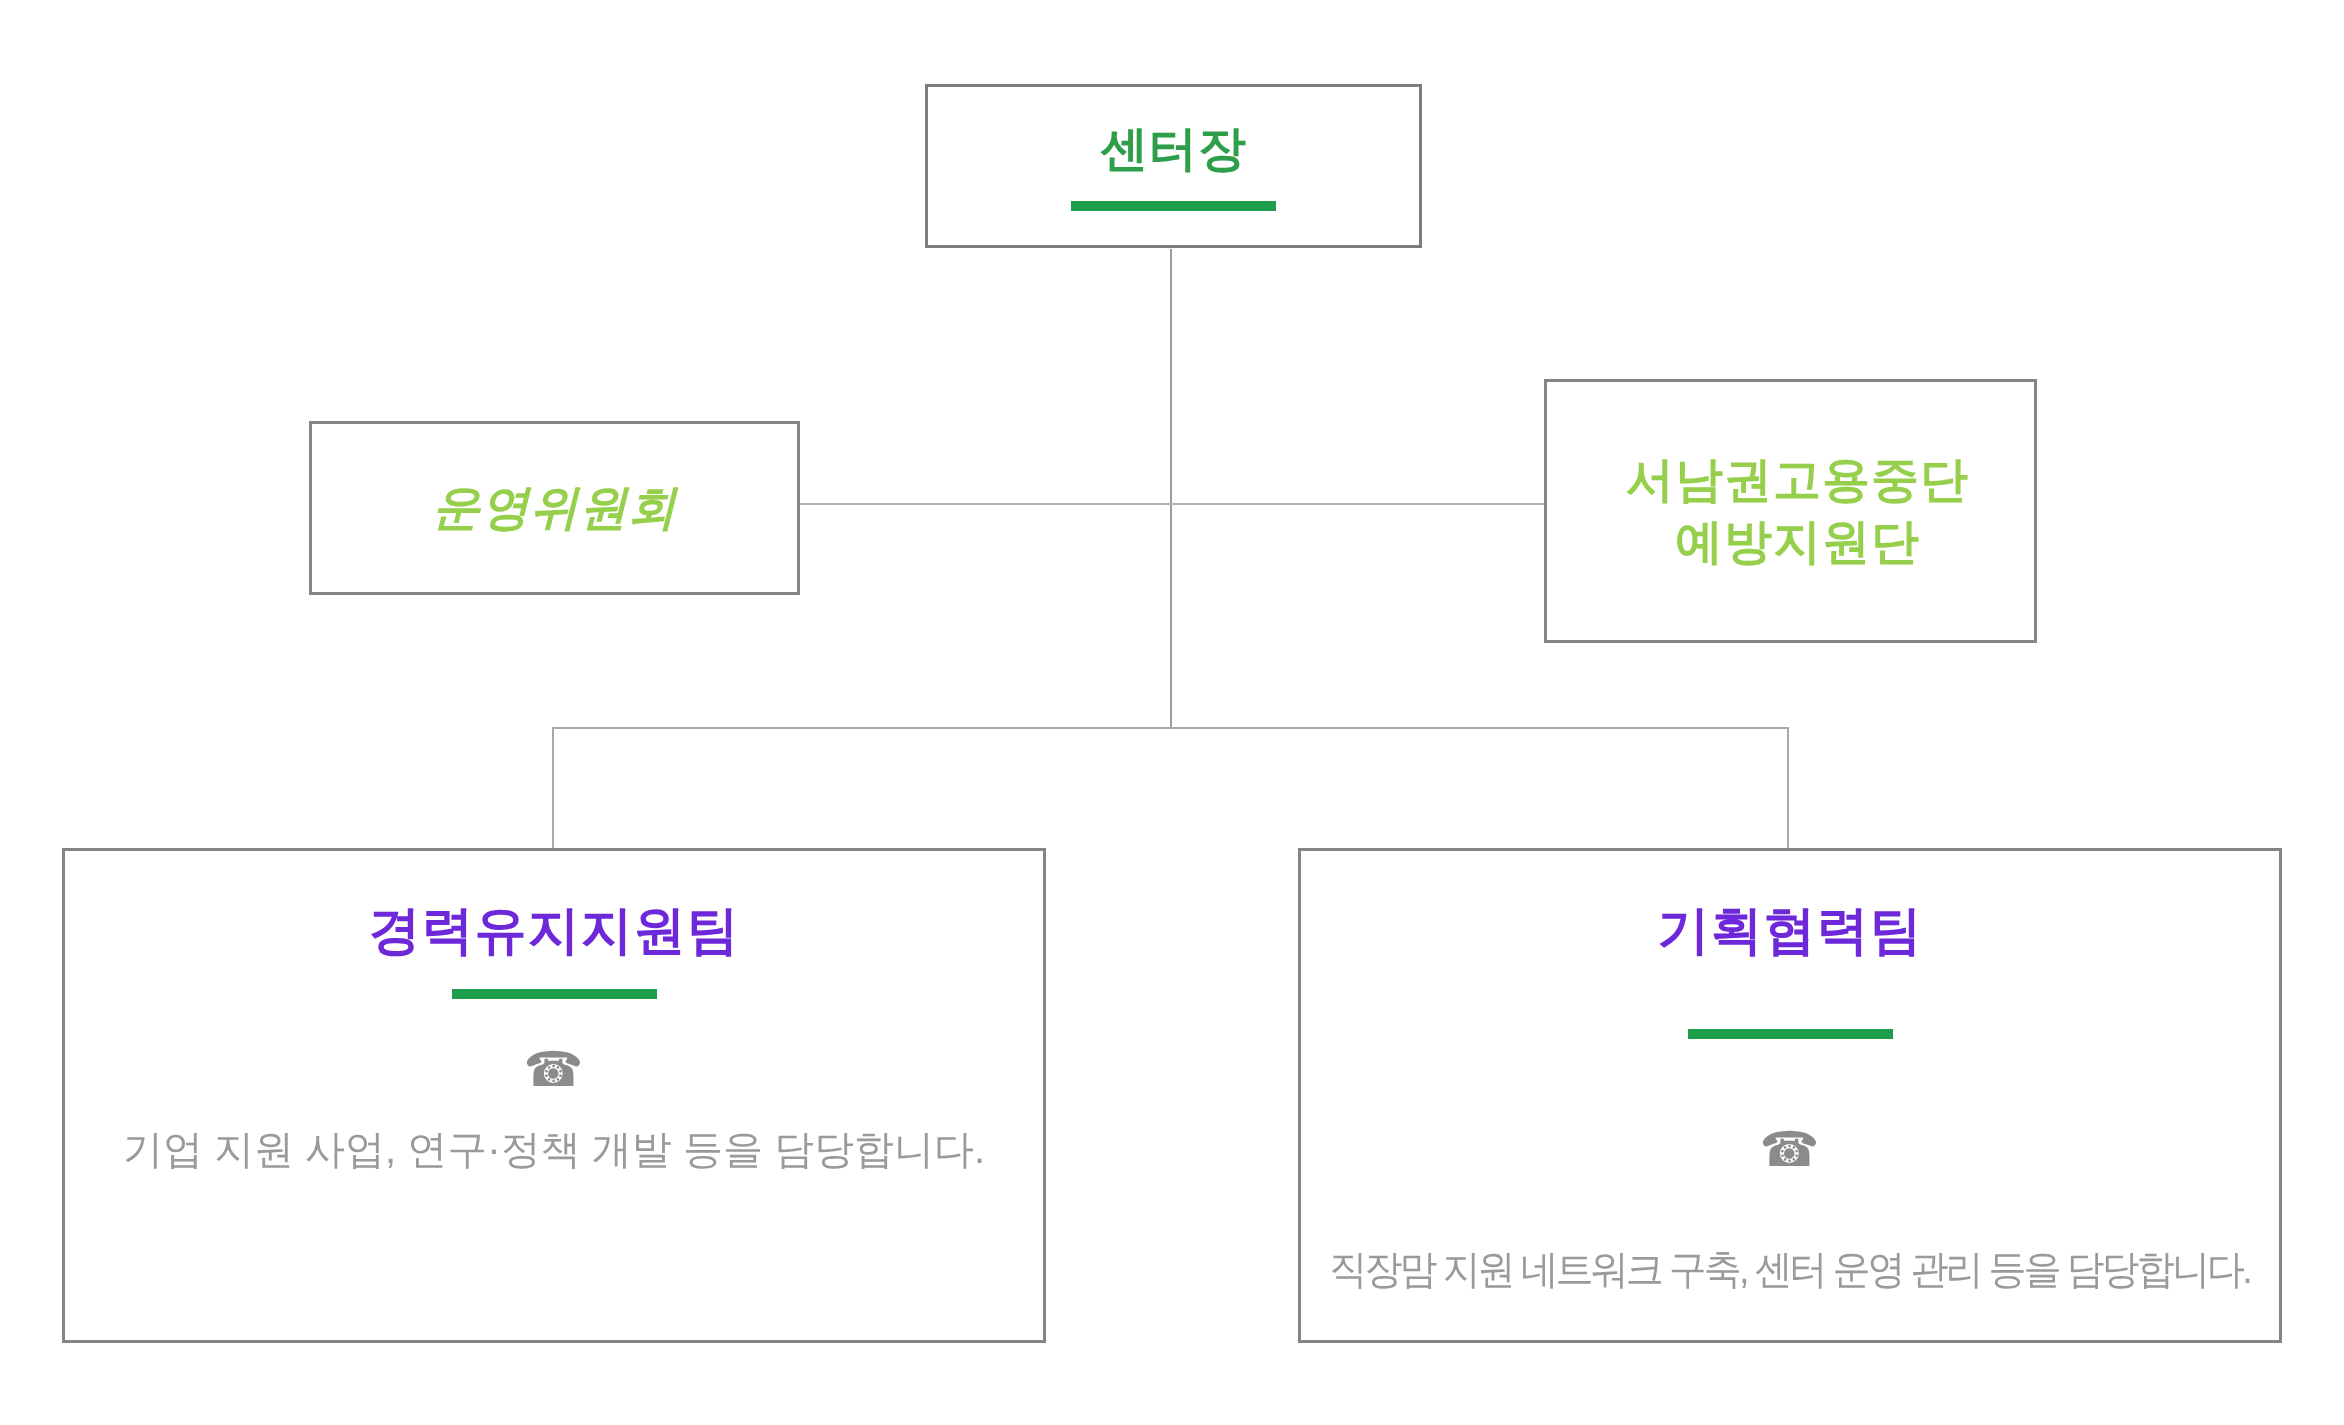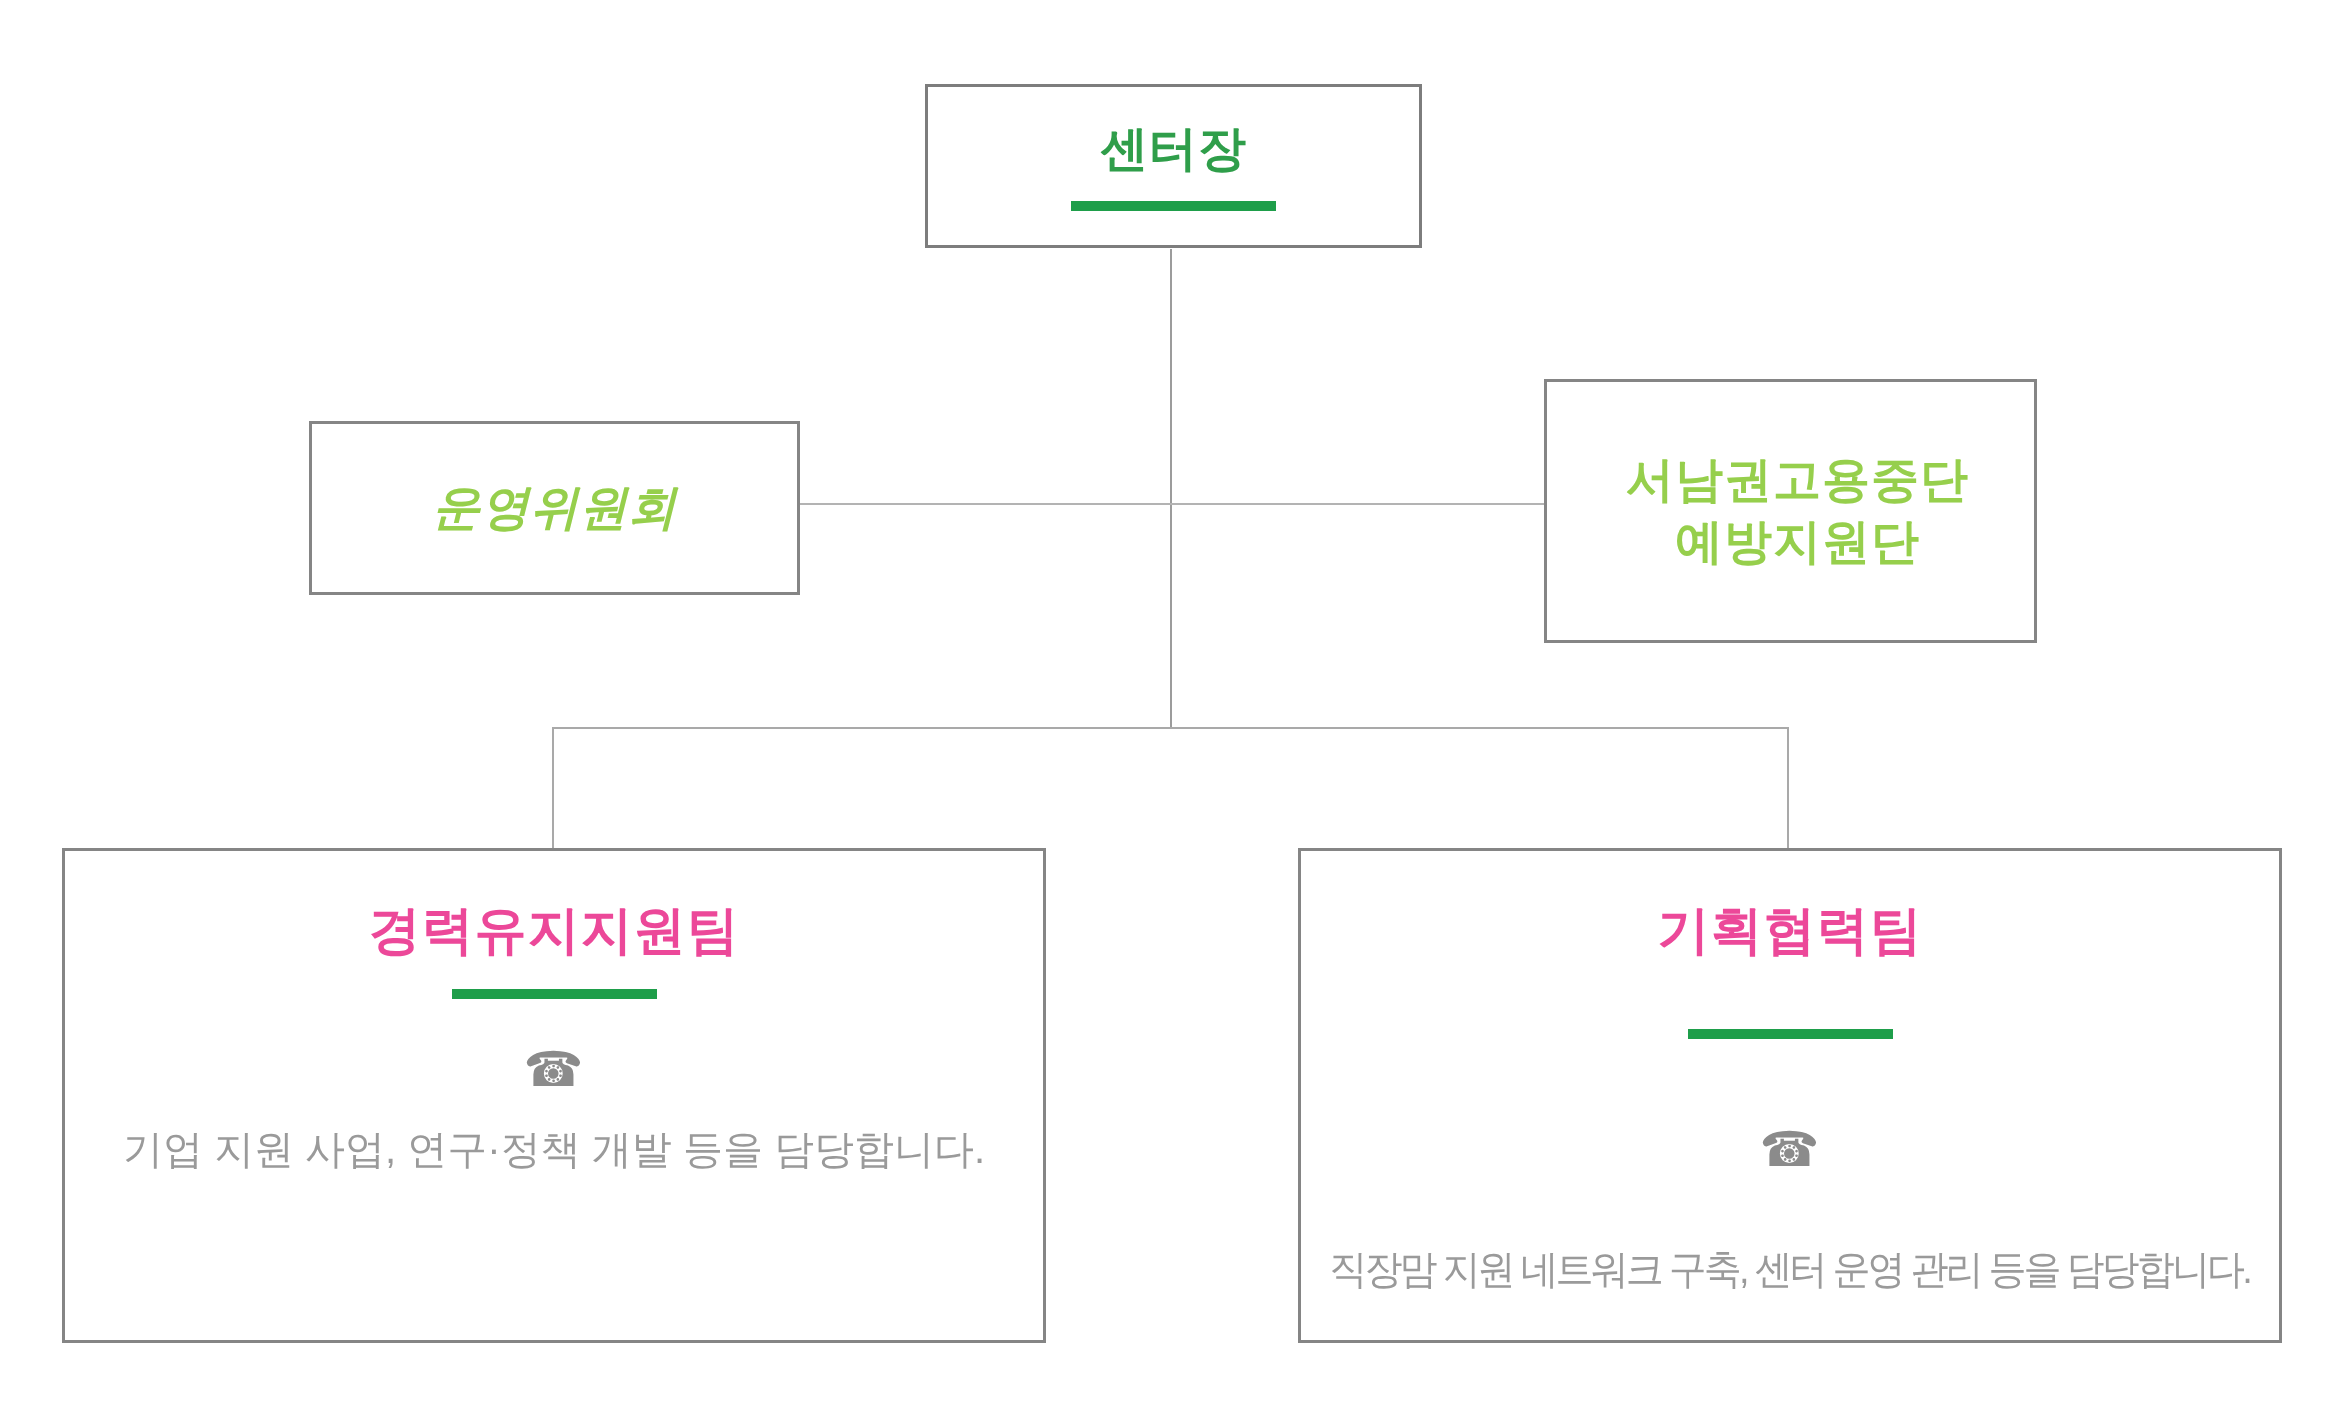"경력유지지원팀" .team-name { color: #ec4899 -> #6d28d9 }
